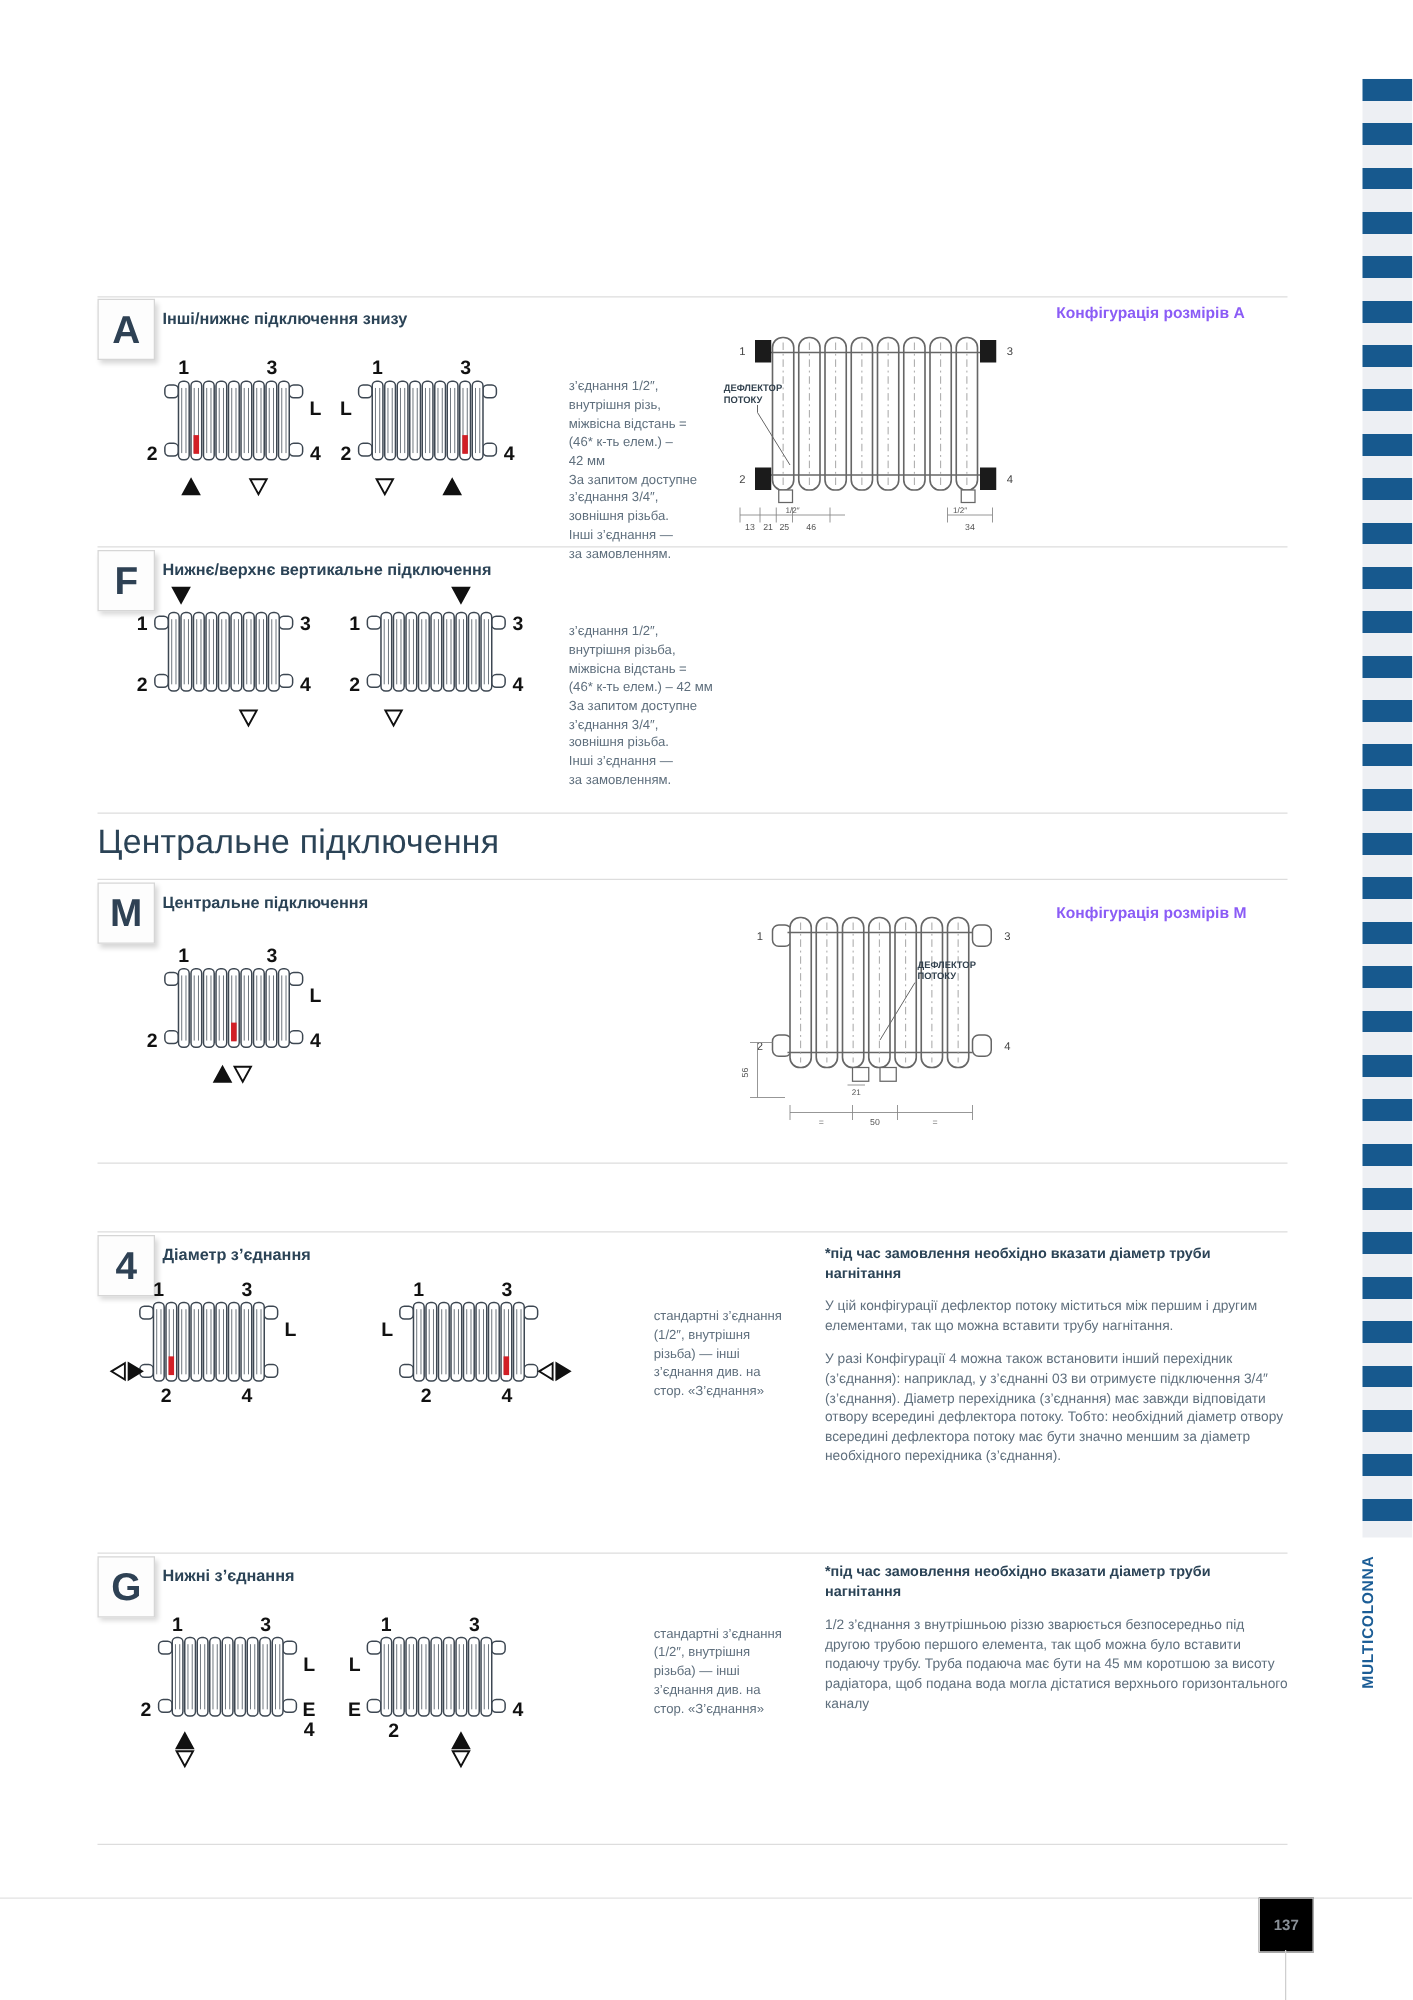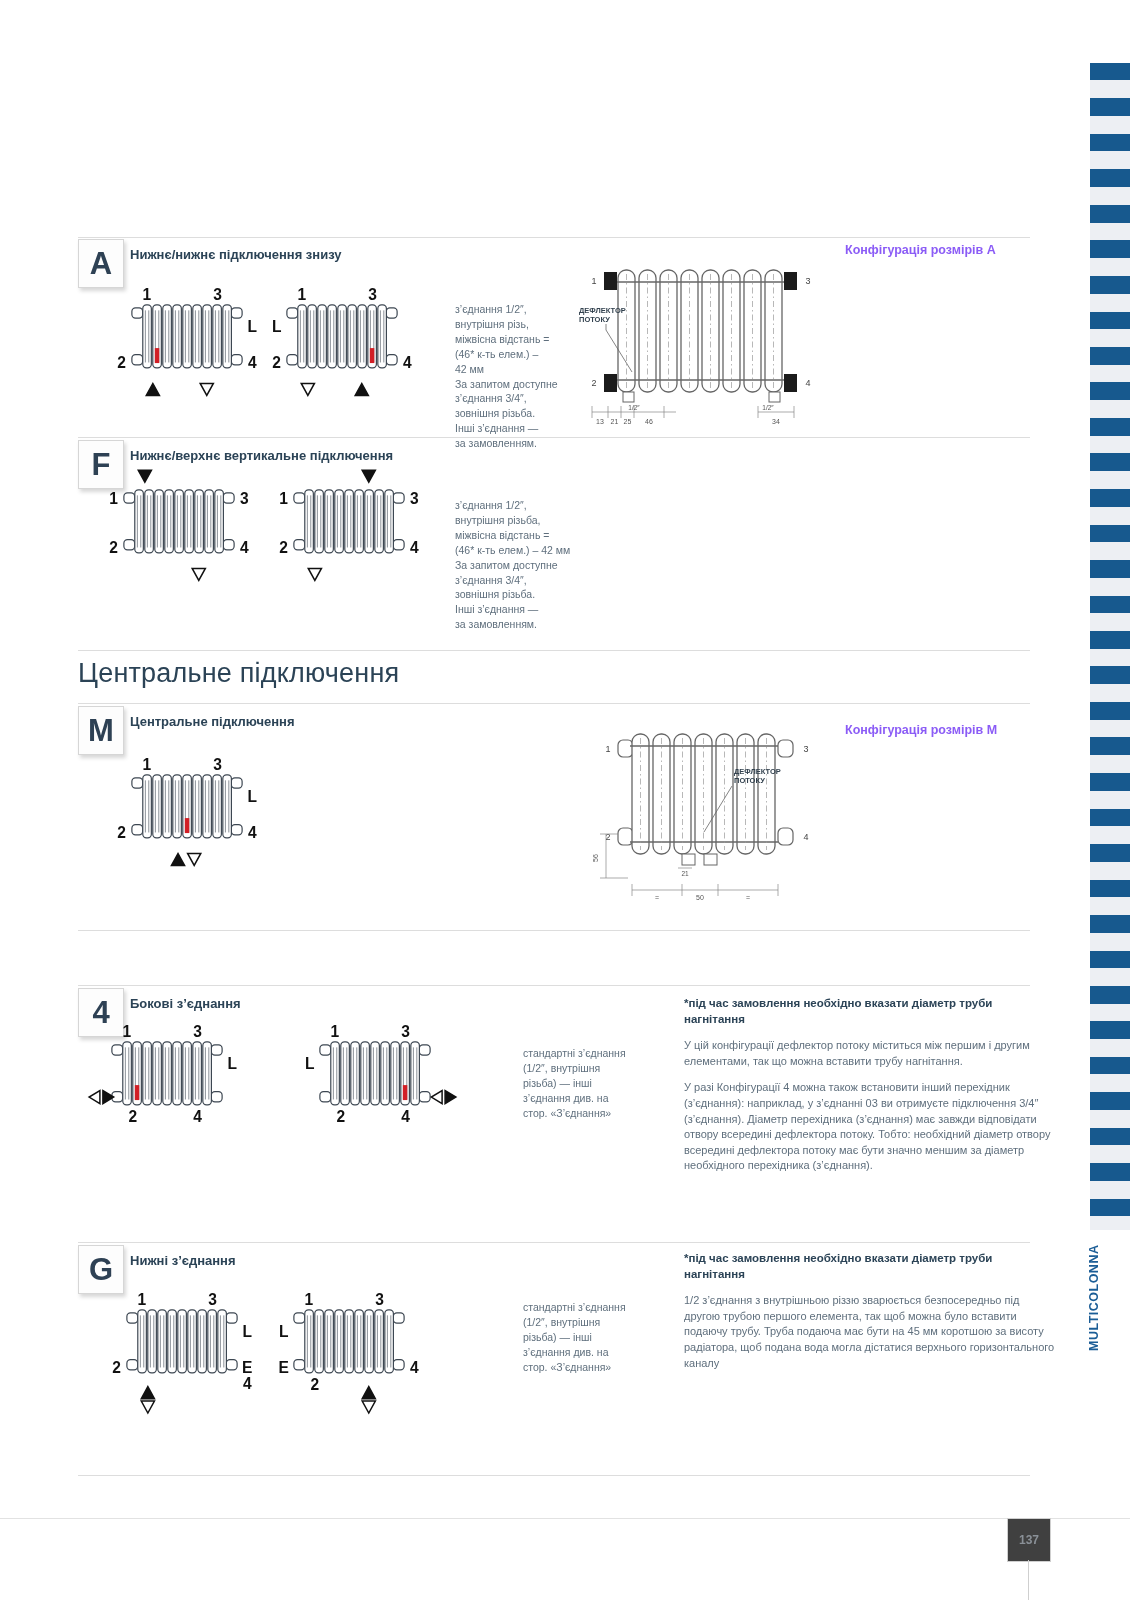"Нижнє/нижнє підключення знизу" div.stitle { text: Нижнє/нижнє -> Інші/нижнє }
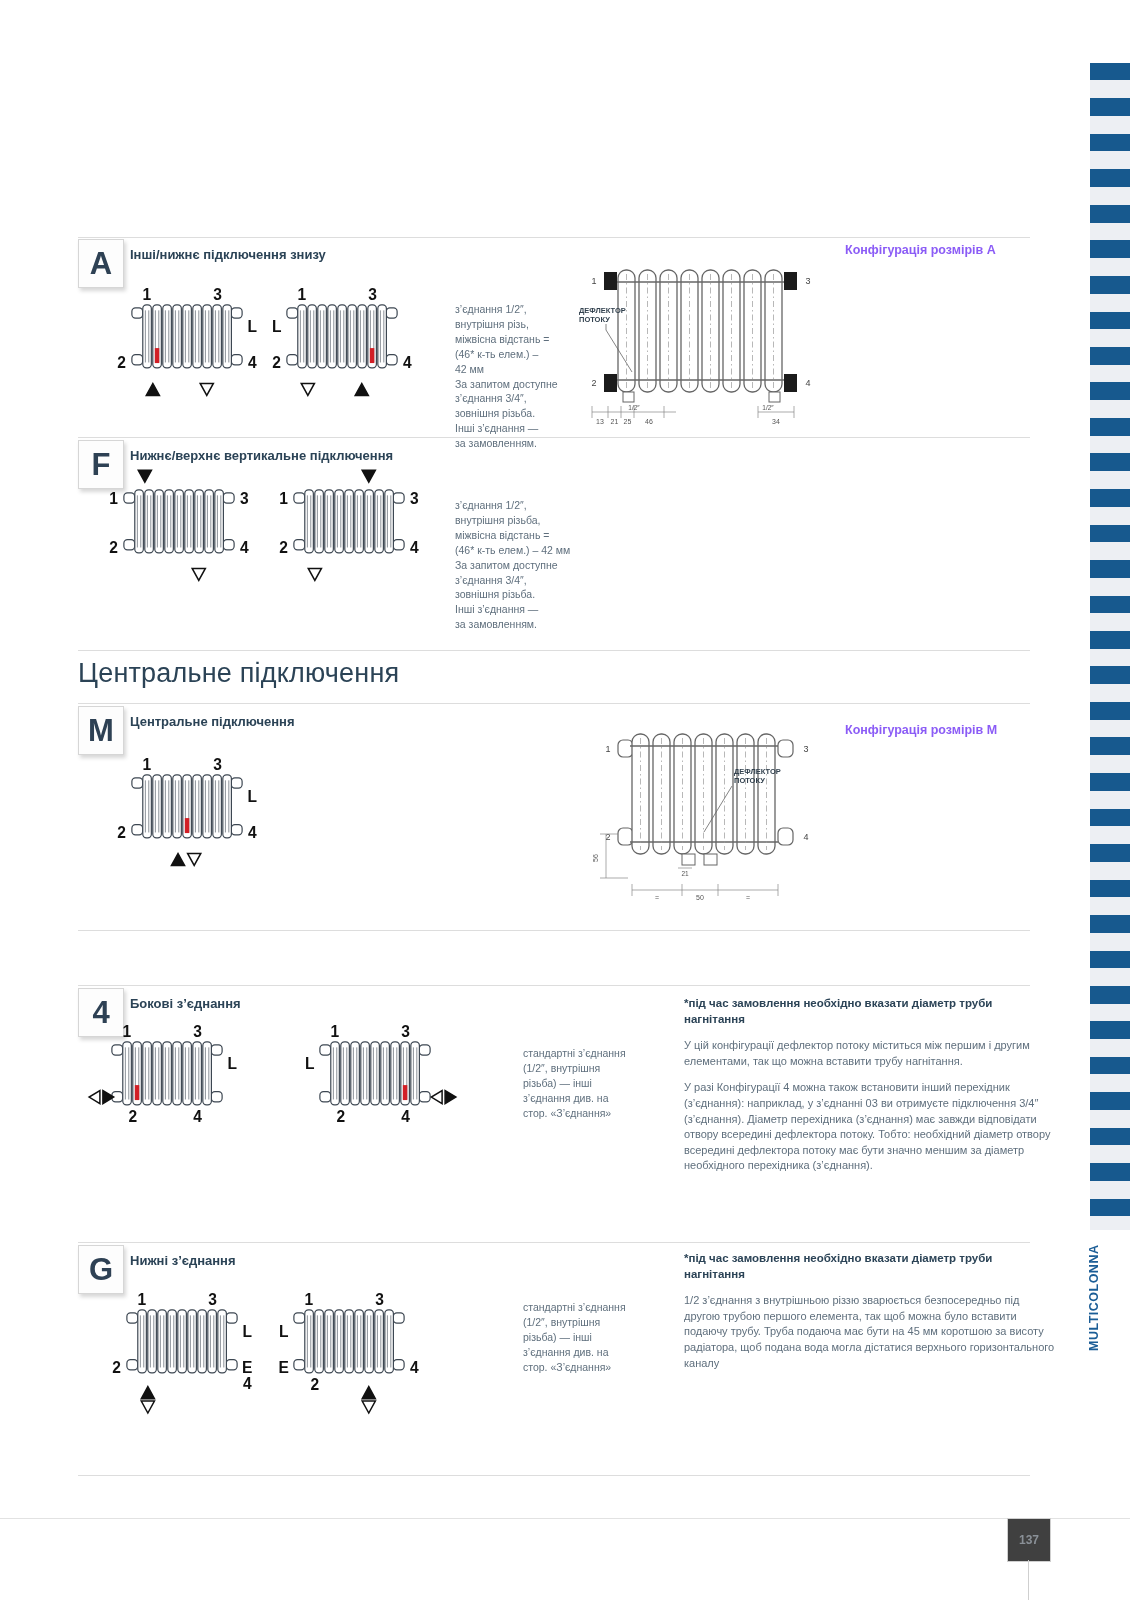"Бокові з’єднання" div.stitle { text: Бокові -> Діаметр }
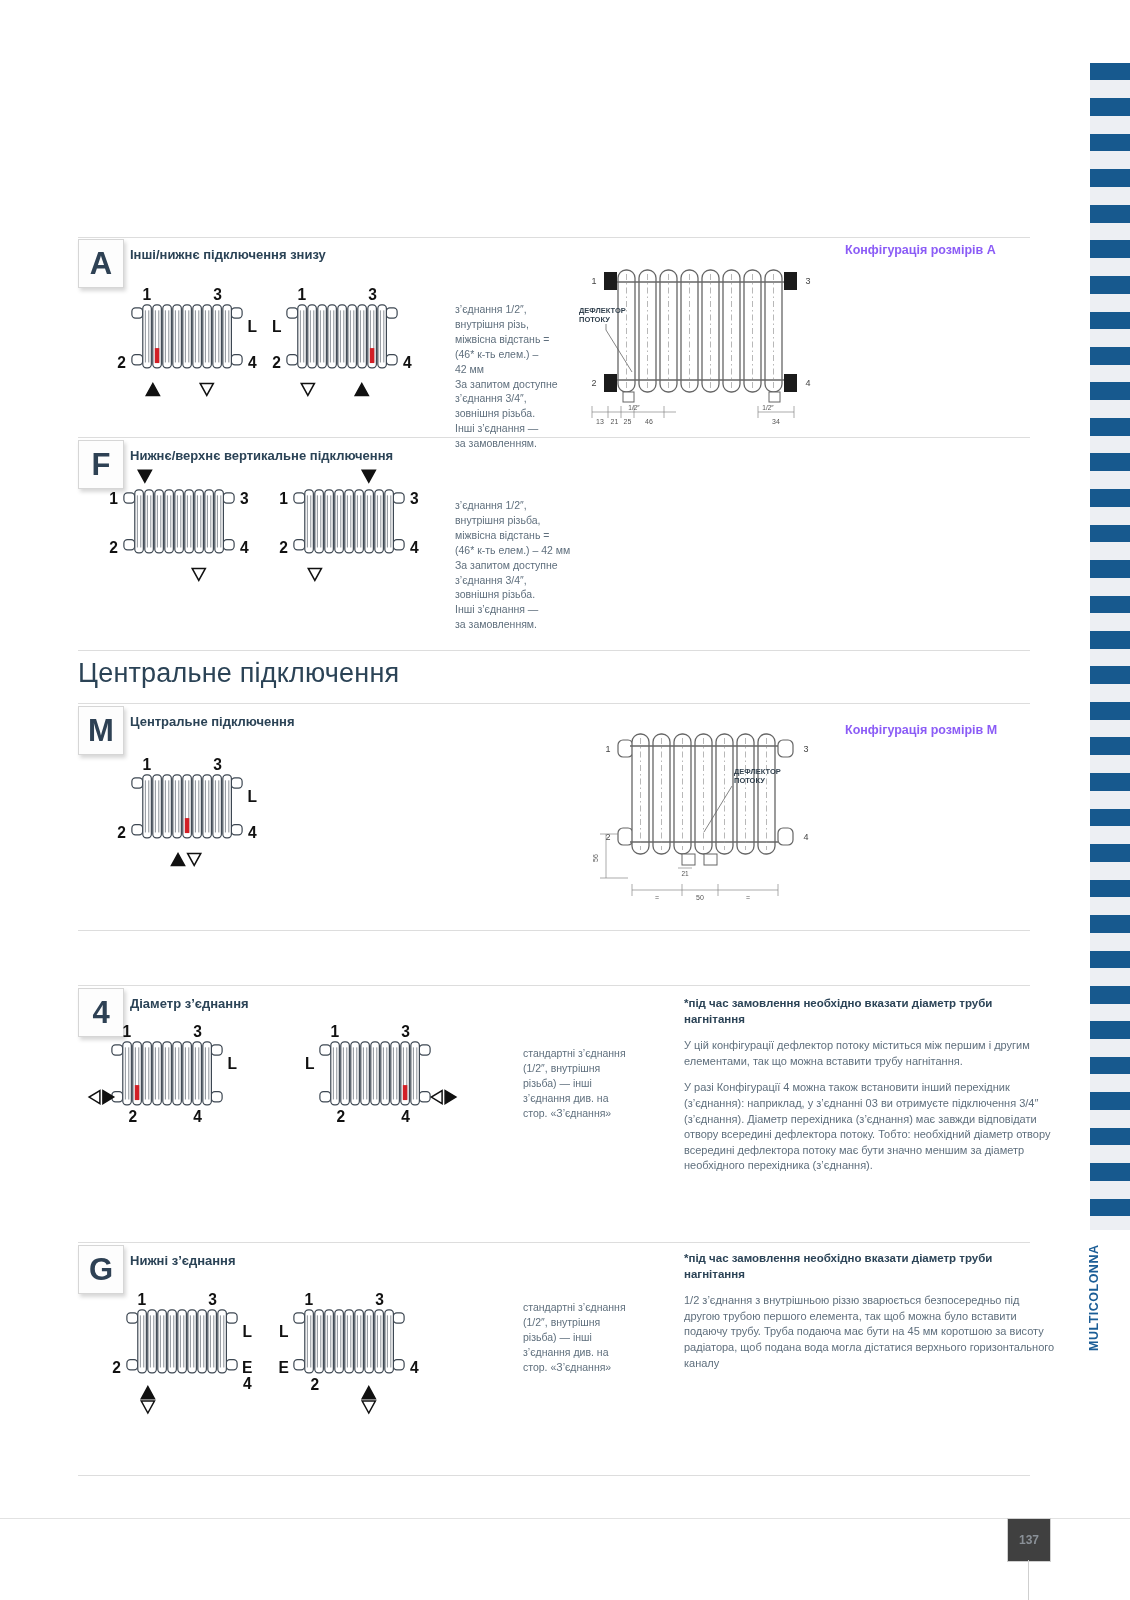"*під час замовлення необхідно вказати" .rcol { margin-left: 24px -> none }
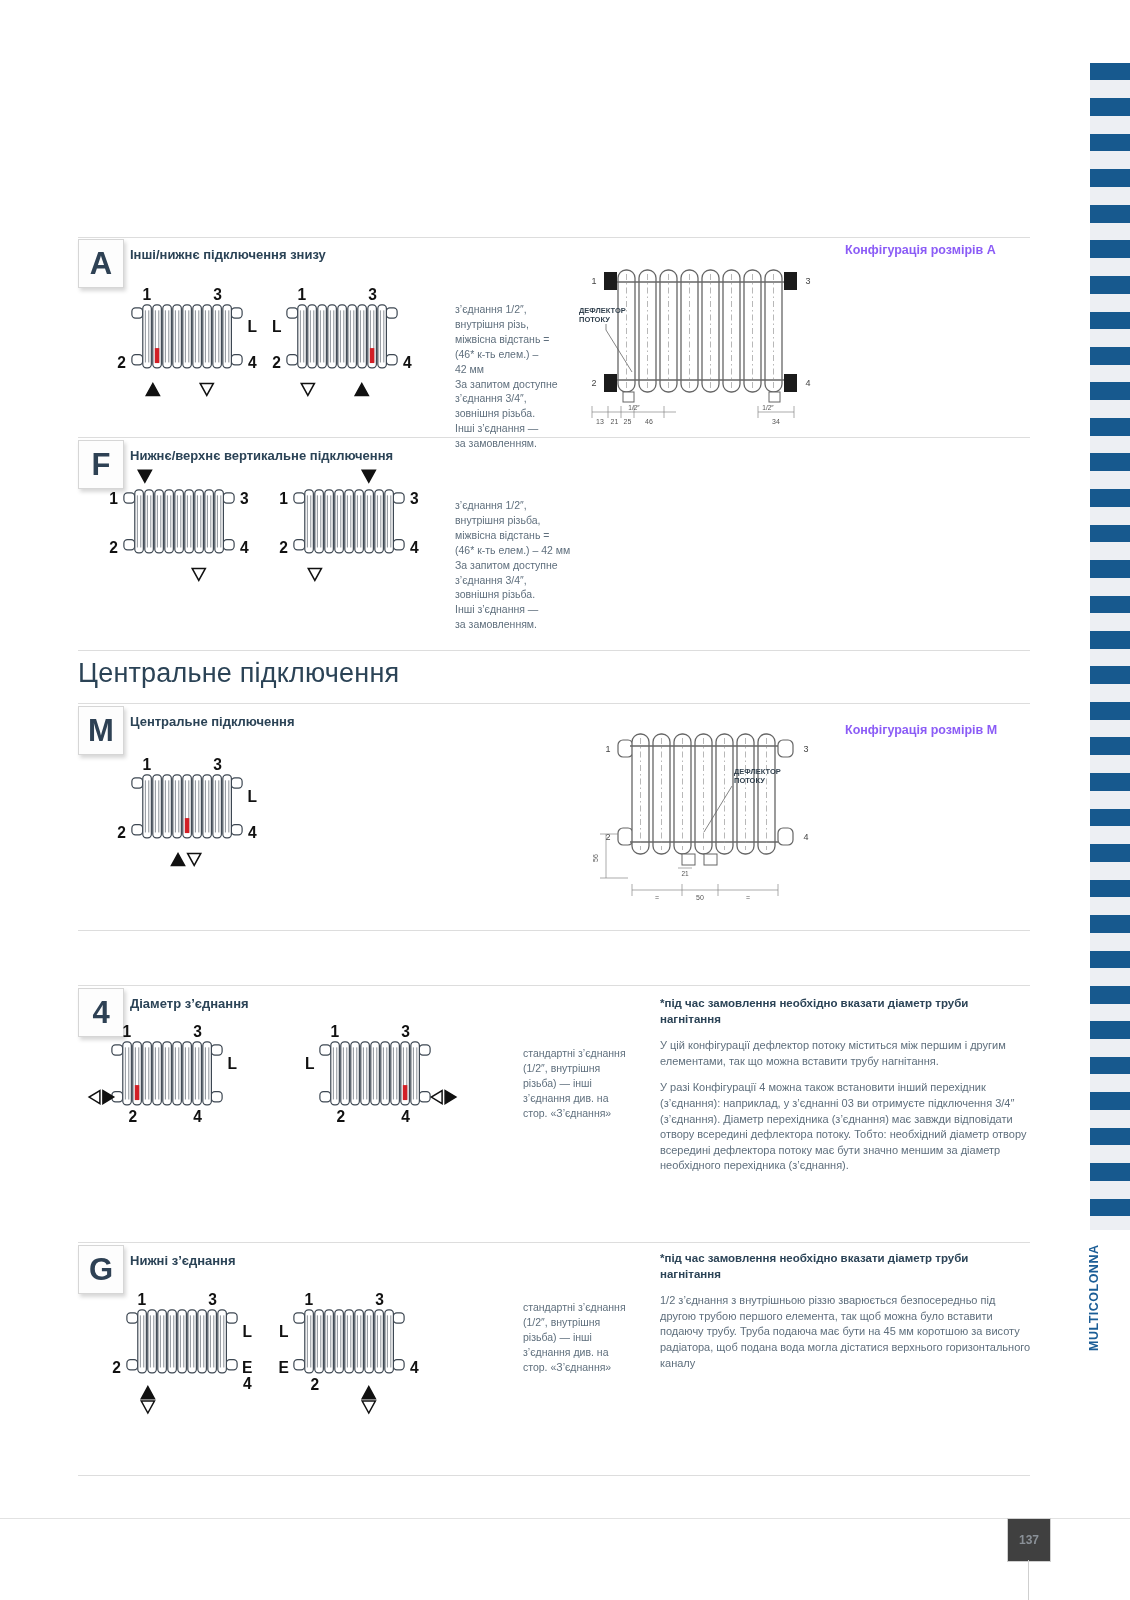"137" .pagebox { background: #404040 -> #000000 }
